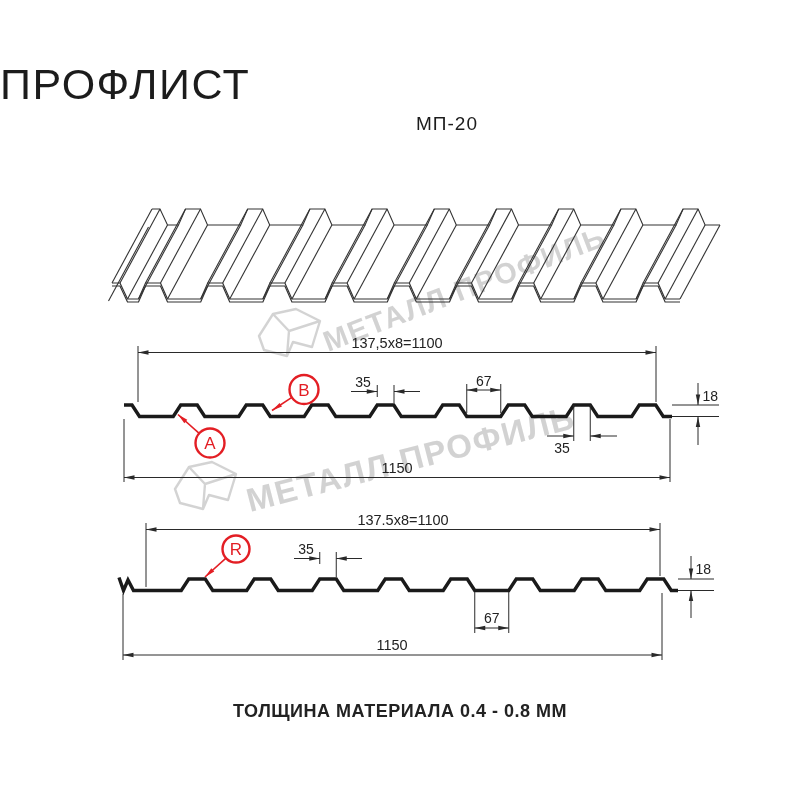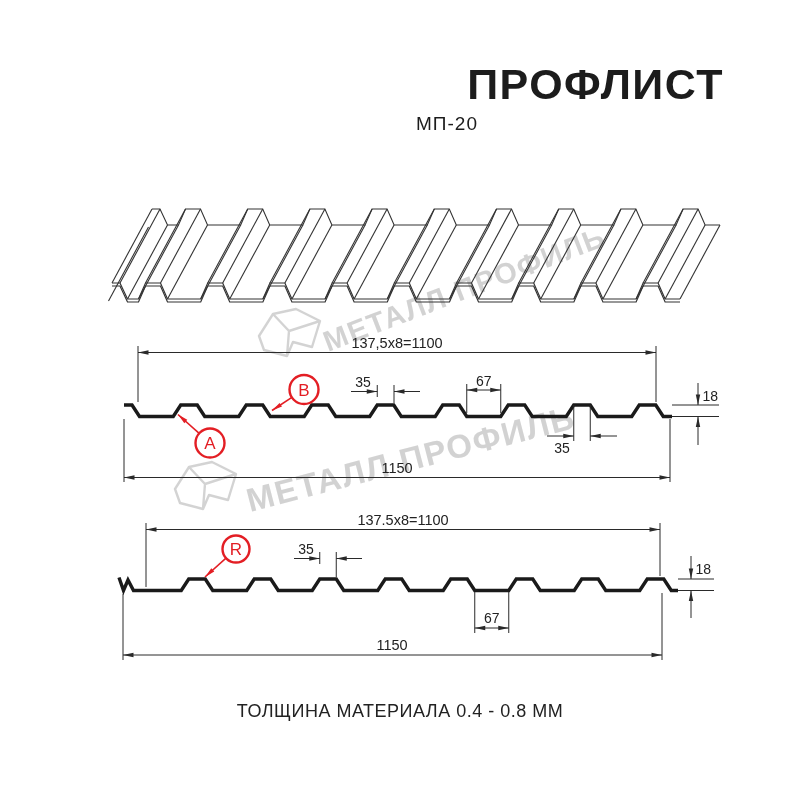"ПРОФЛИСТ" .title { font-weight: bold -> normal; text-align: right -> left }
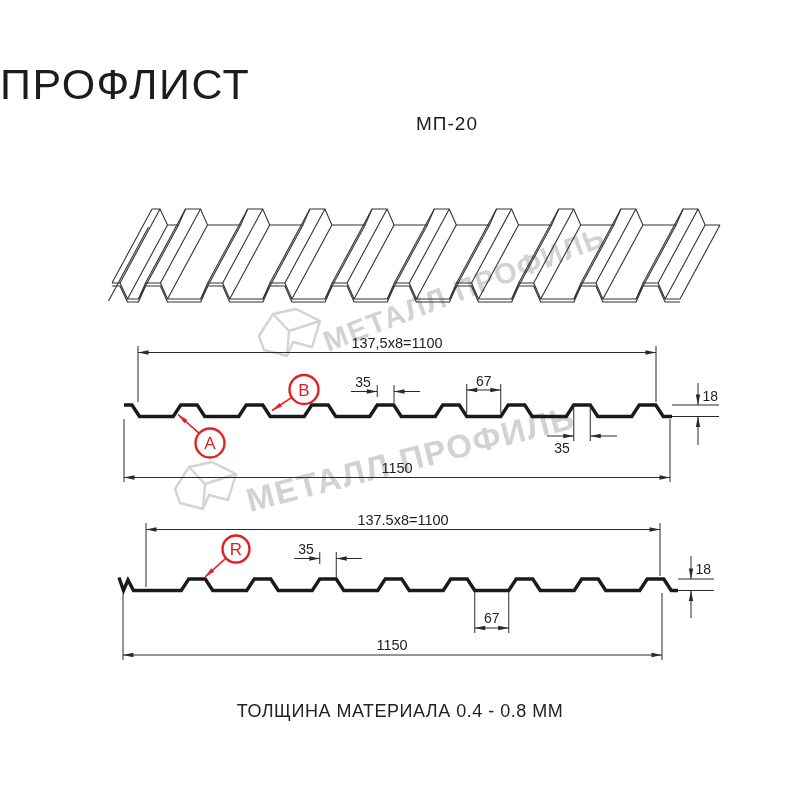"ТОЛЩИНА МАТЕРИАЛА 0.4 - 0.8" .footer-note { font-weight: 400 -> 700 }
